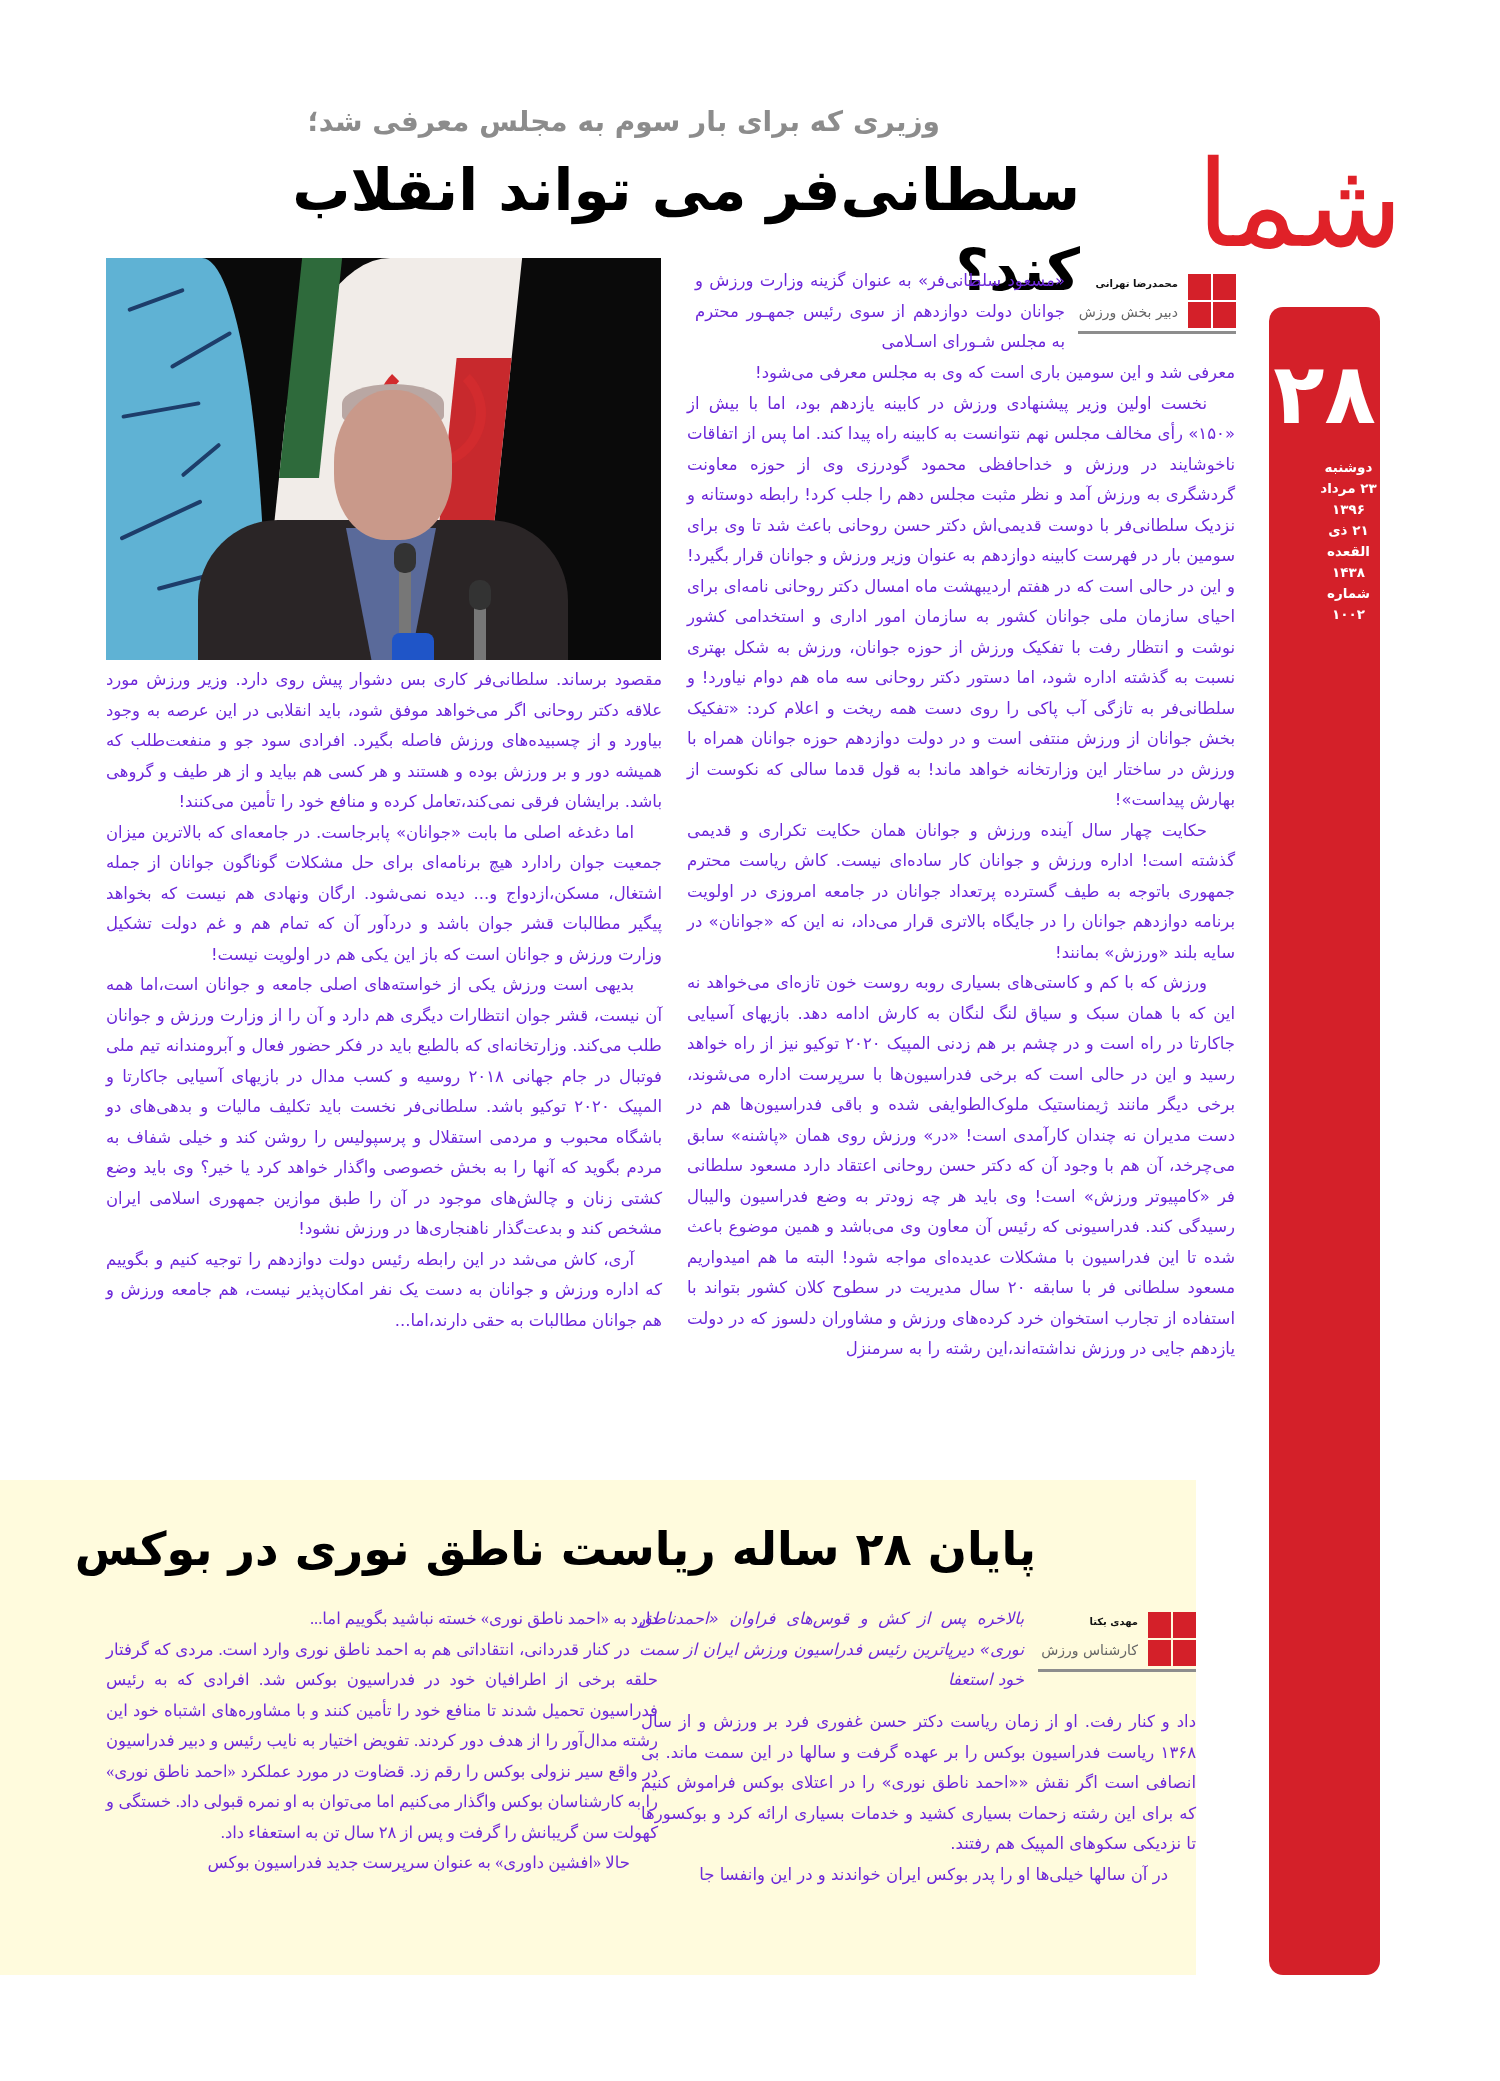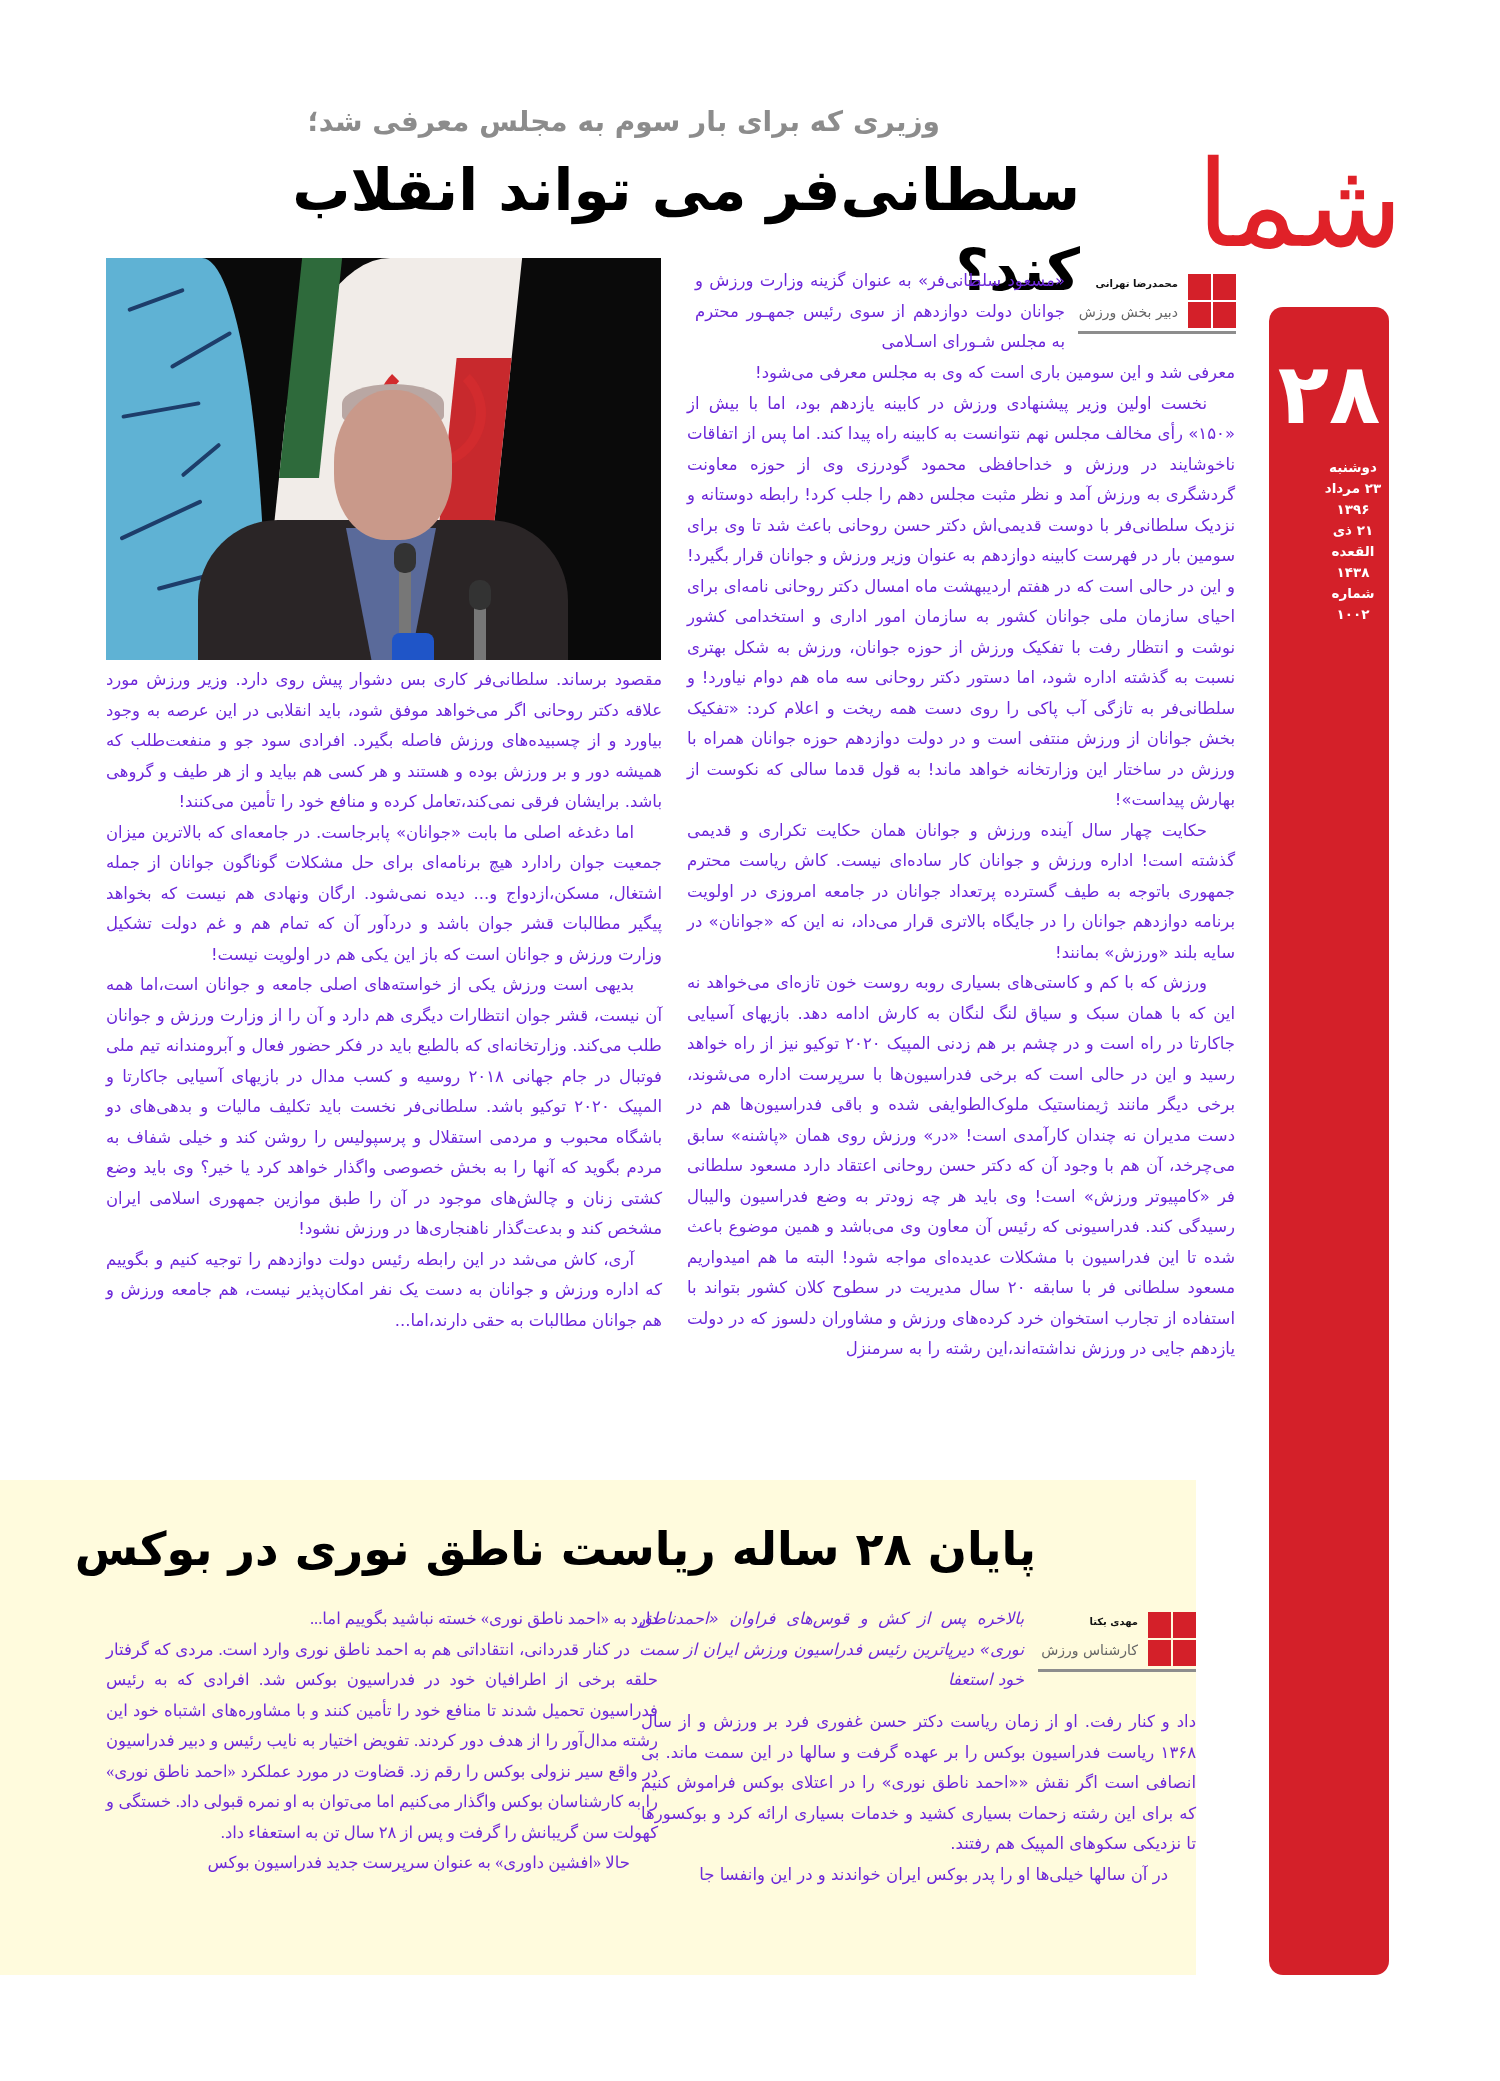"۲۸" .sidebar { width: 120px -> 111px }
